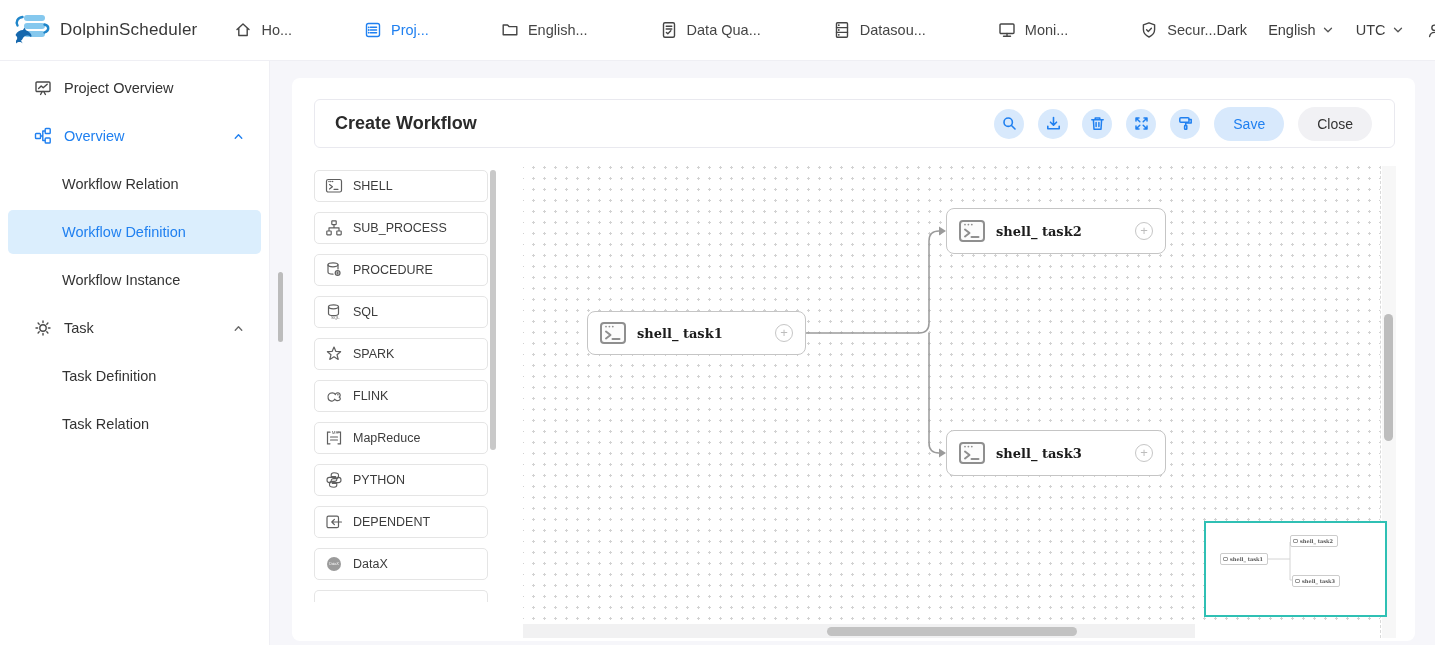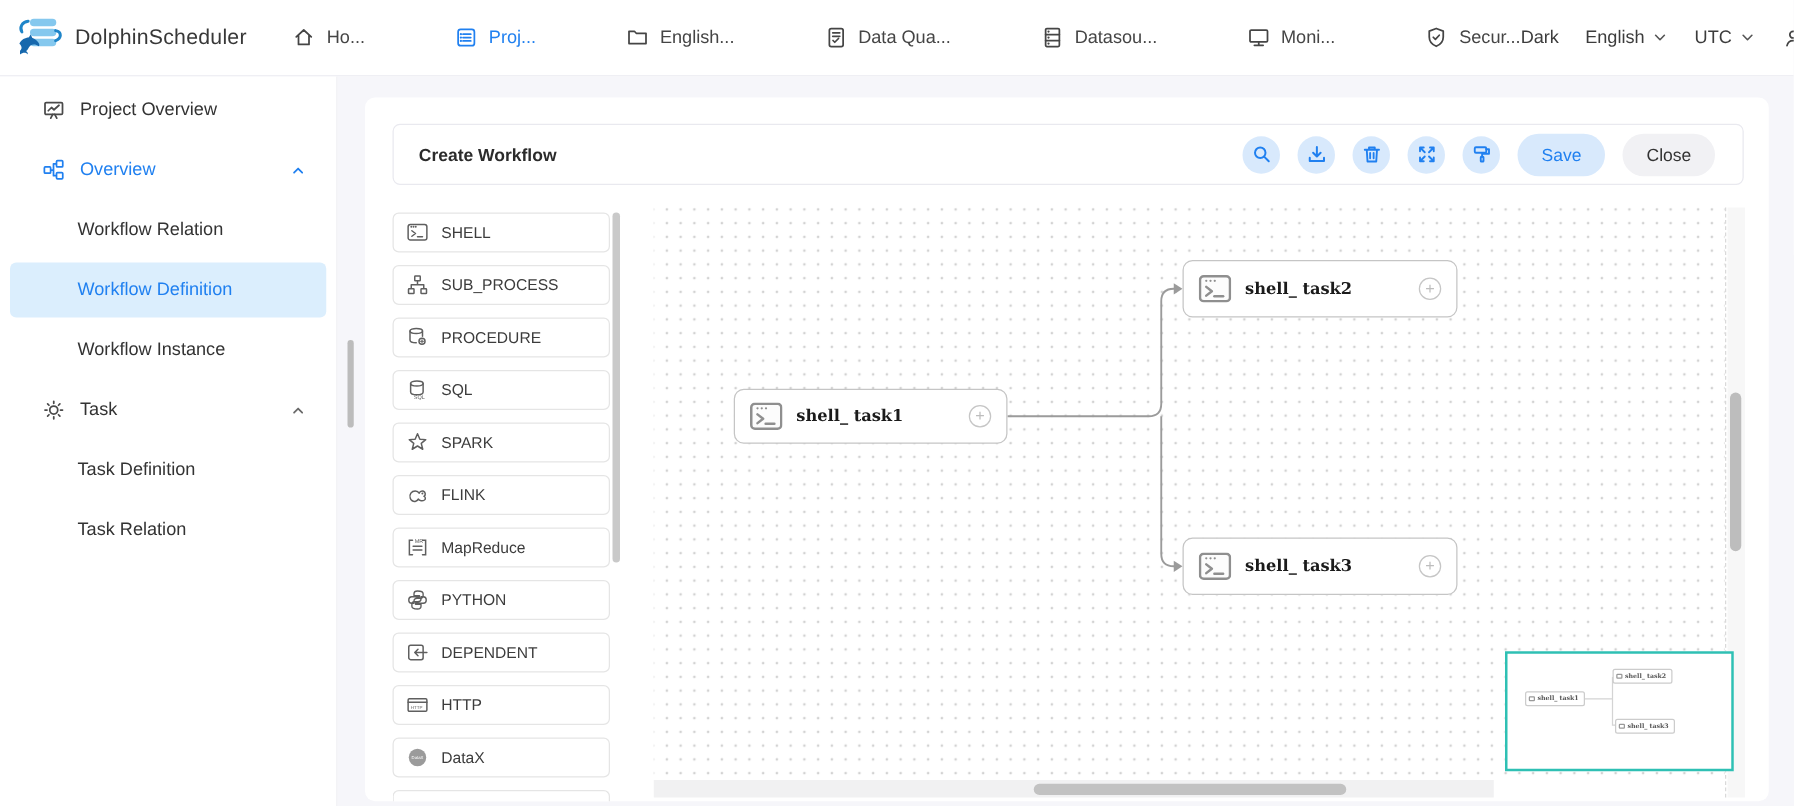"Create Workflow" .wf-title { font-size: 14px -> 18px }
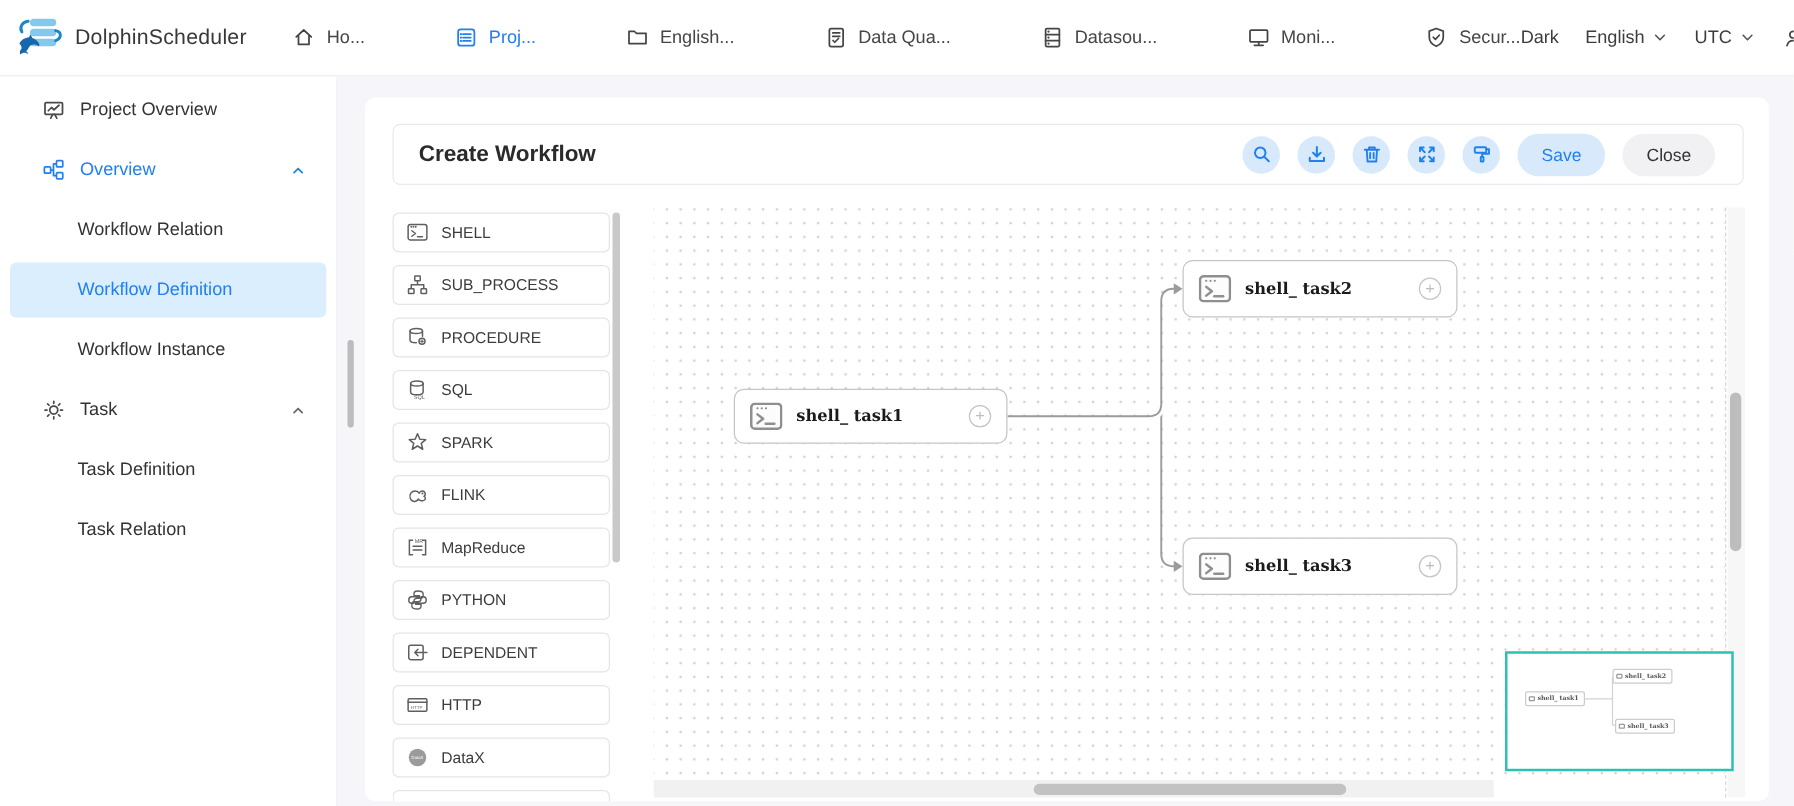"HTTP" div.pitem { html: <div> <span> <svg> <rect></rect> <path></path> <text>HTTP</text> </svg> </span> <span>HTTP</span> </div> -> none }
